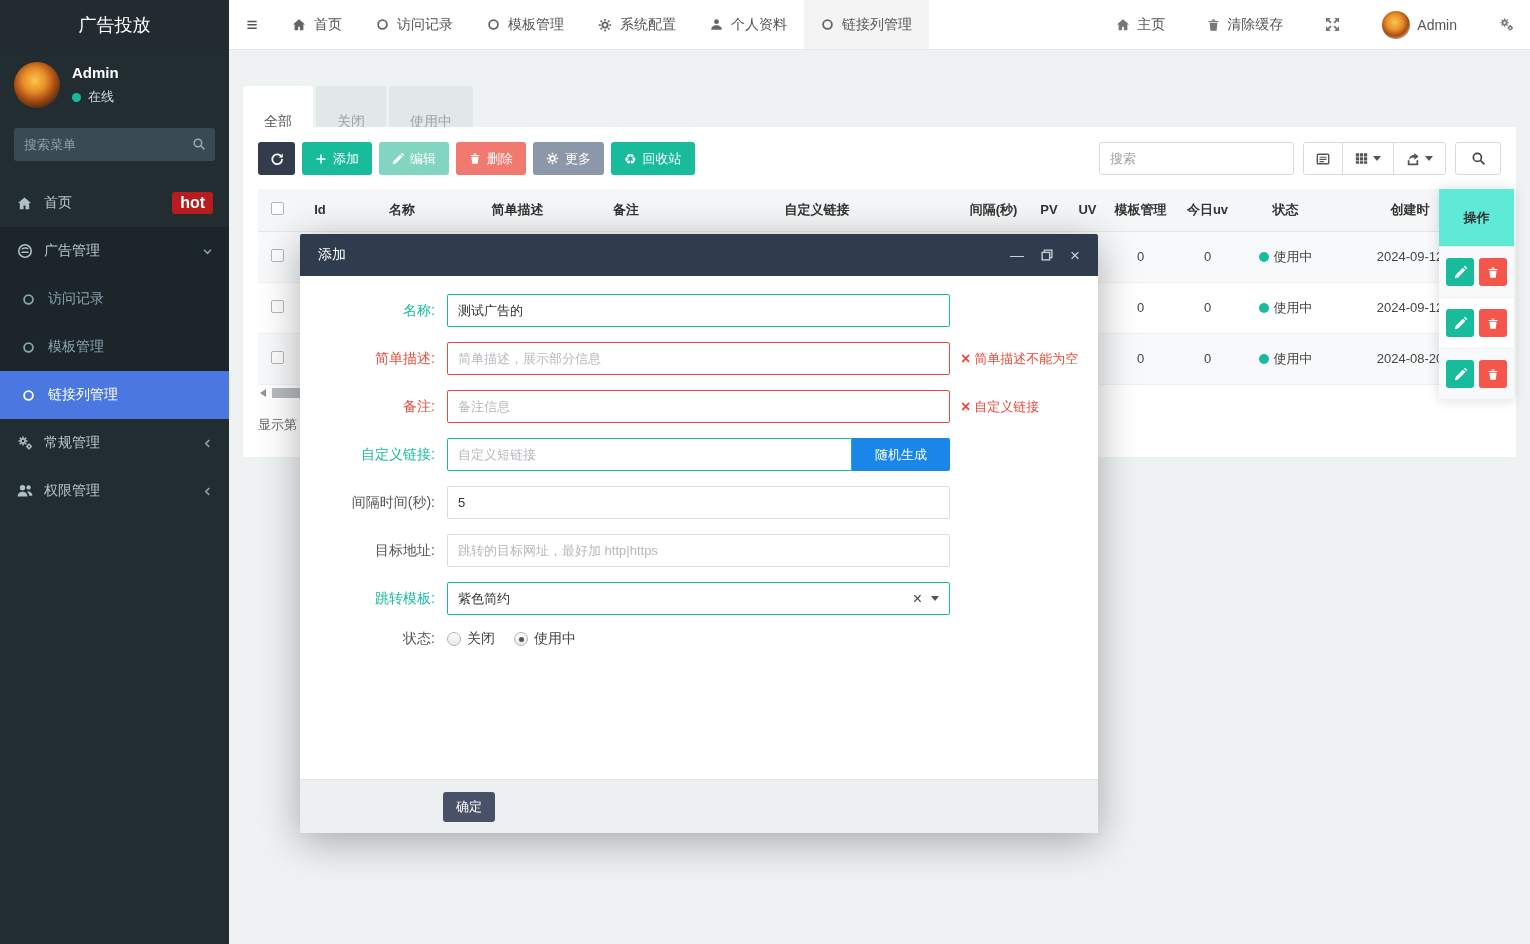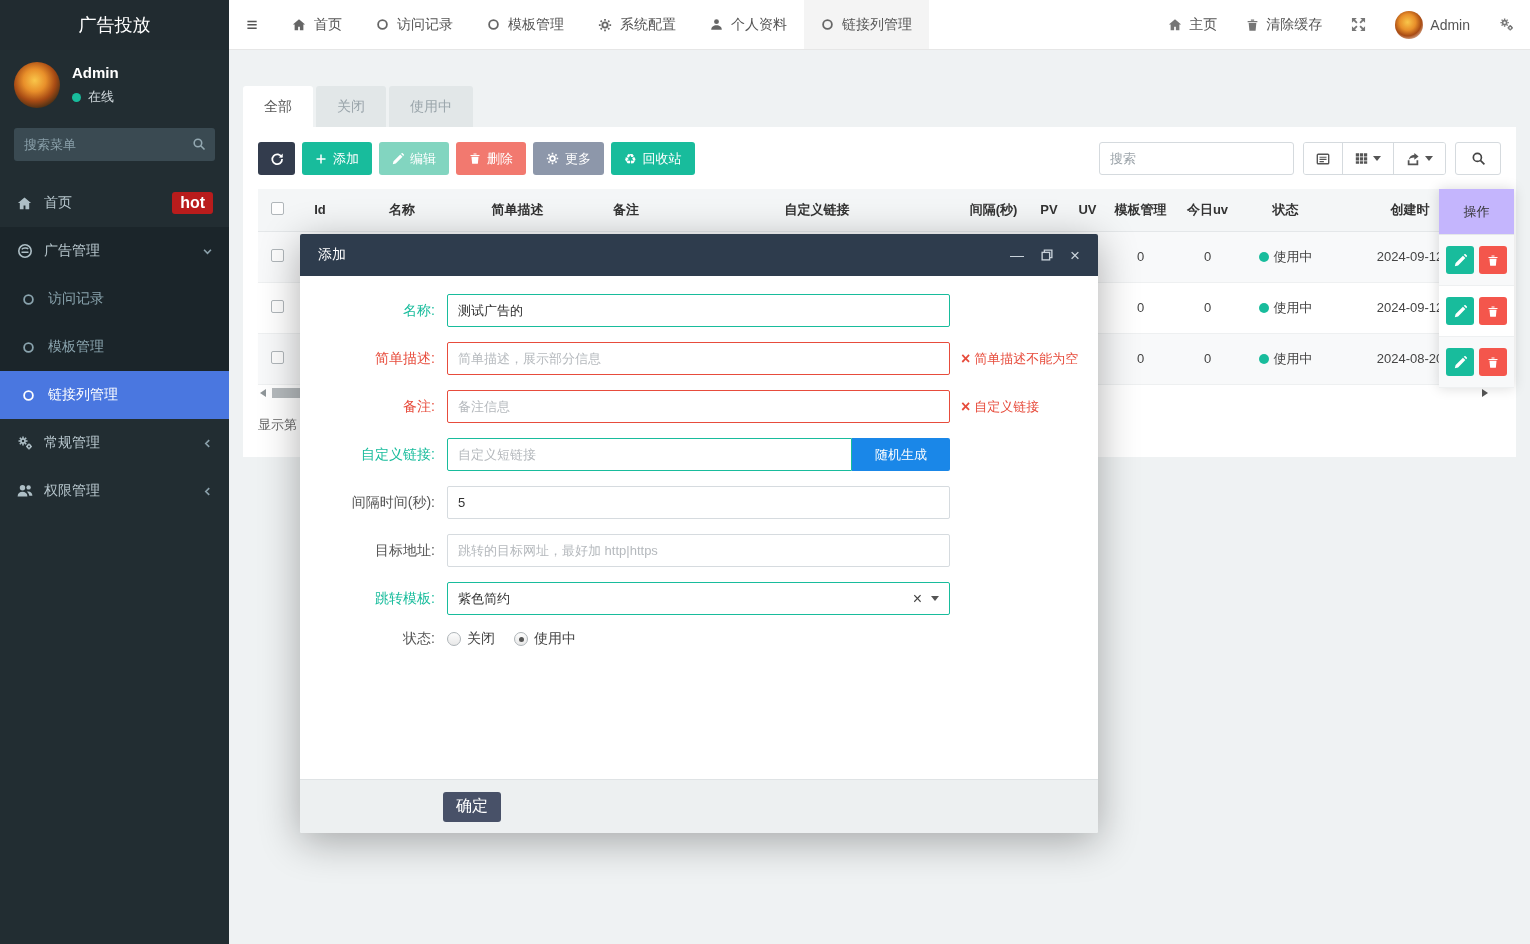"主页" .nav-right { gap: 29px -> 42px }
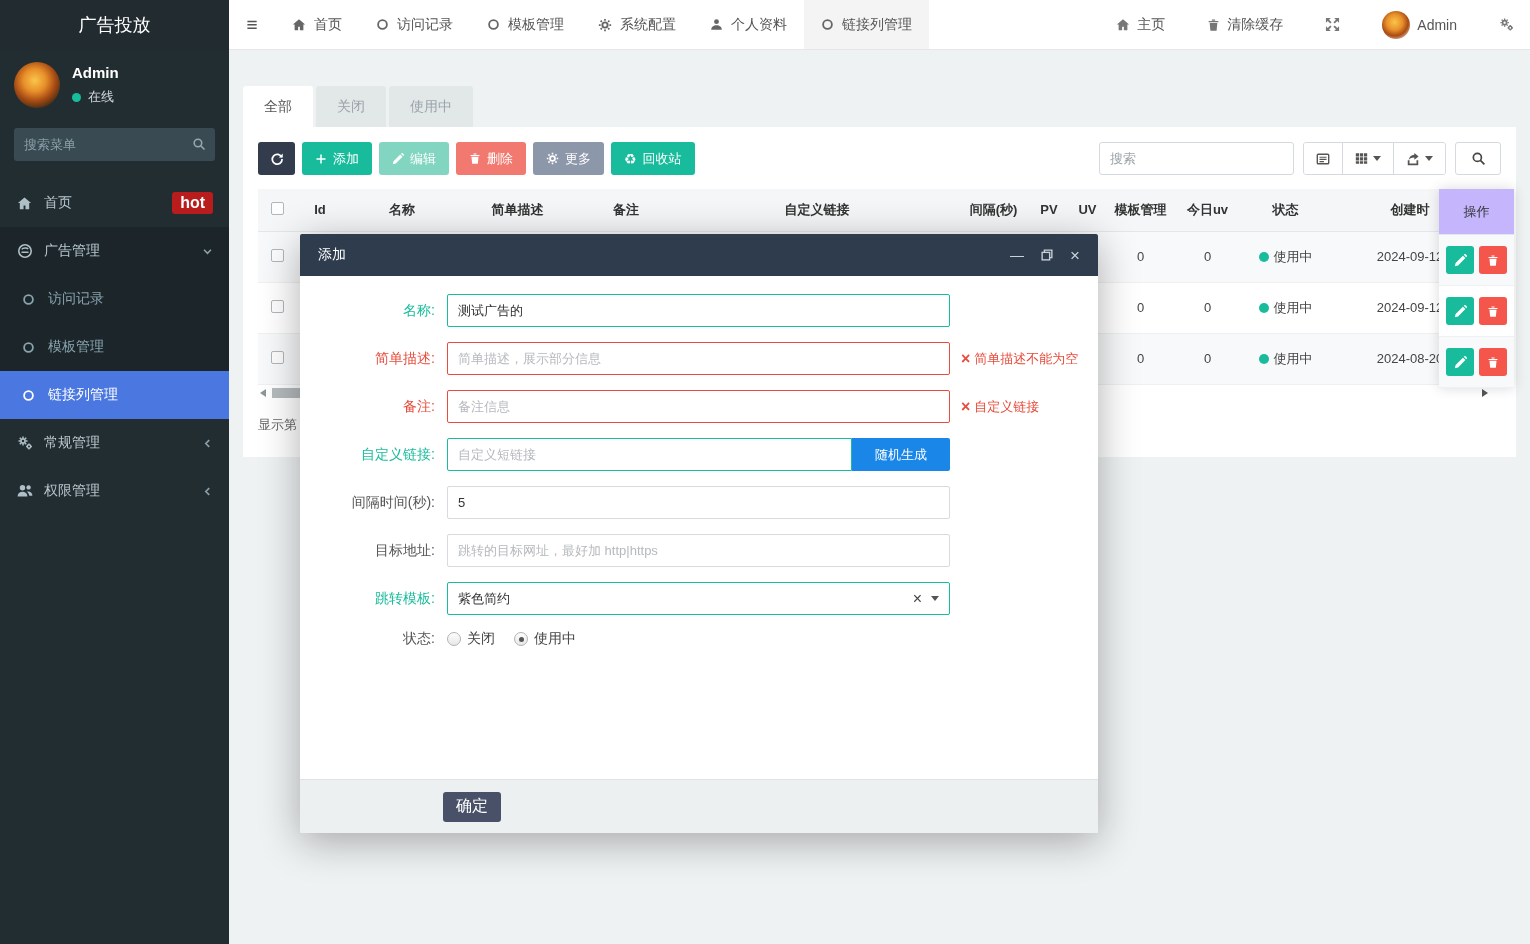"全部" .ftab { padding: 0 21px -> 15px 21px }
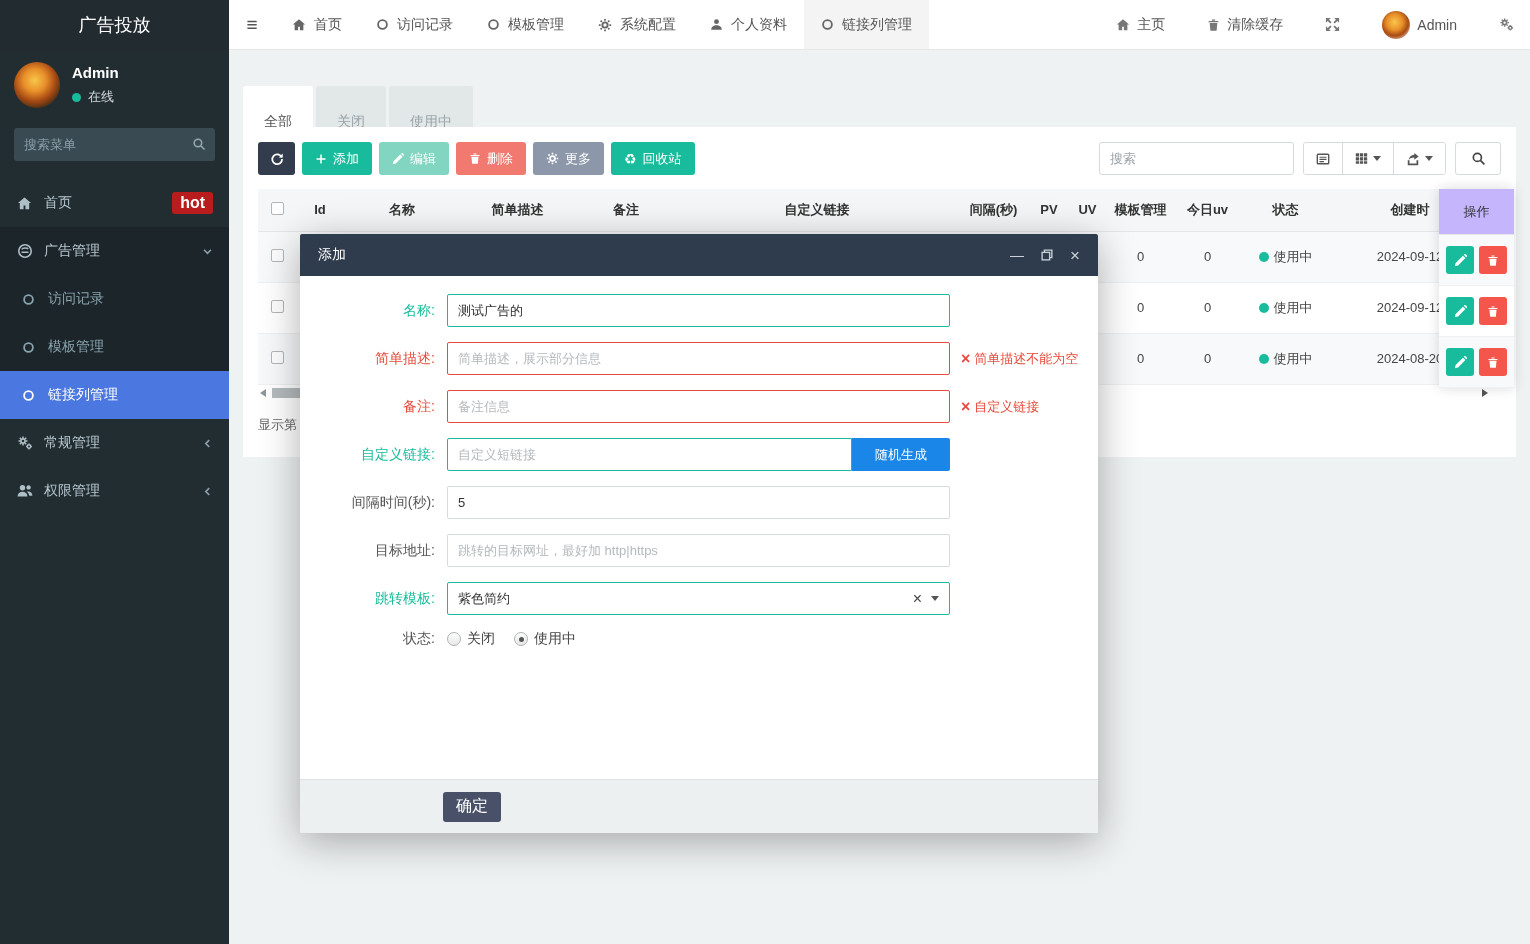"操作" .op-head { background: #c4b5fd -> #5eead4; font-weight: normal -> bold; height: 46px -> 58px }
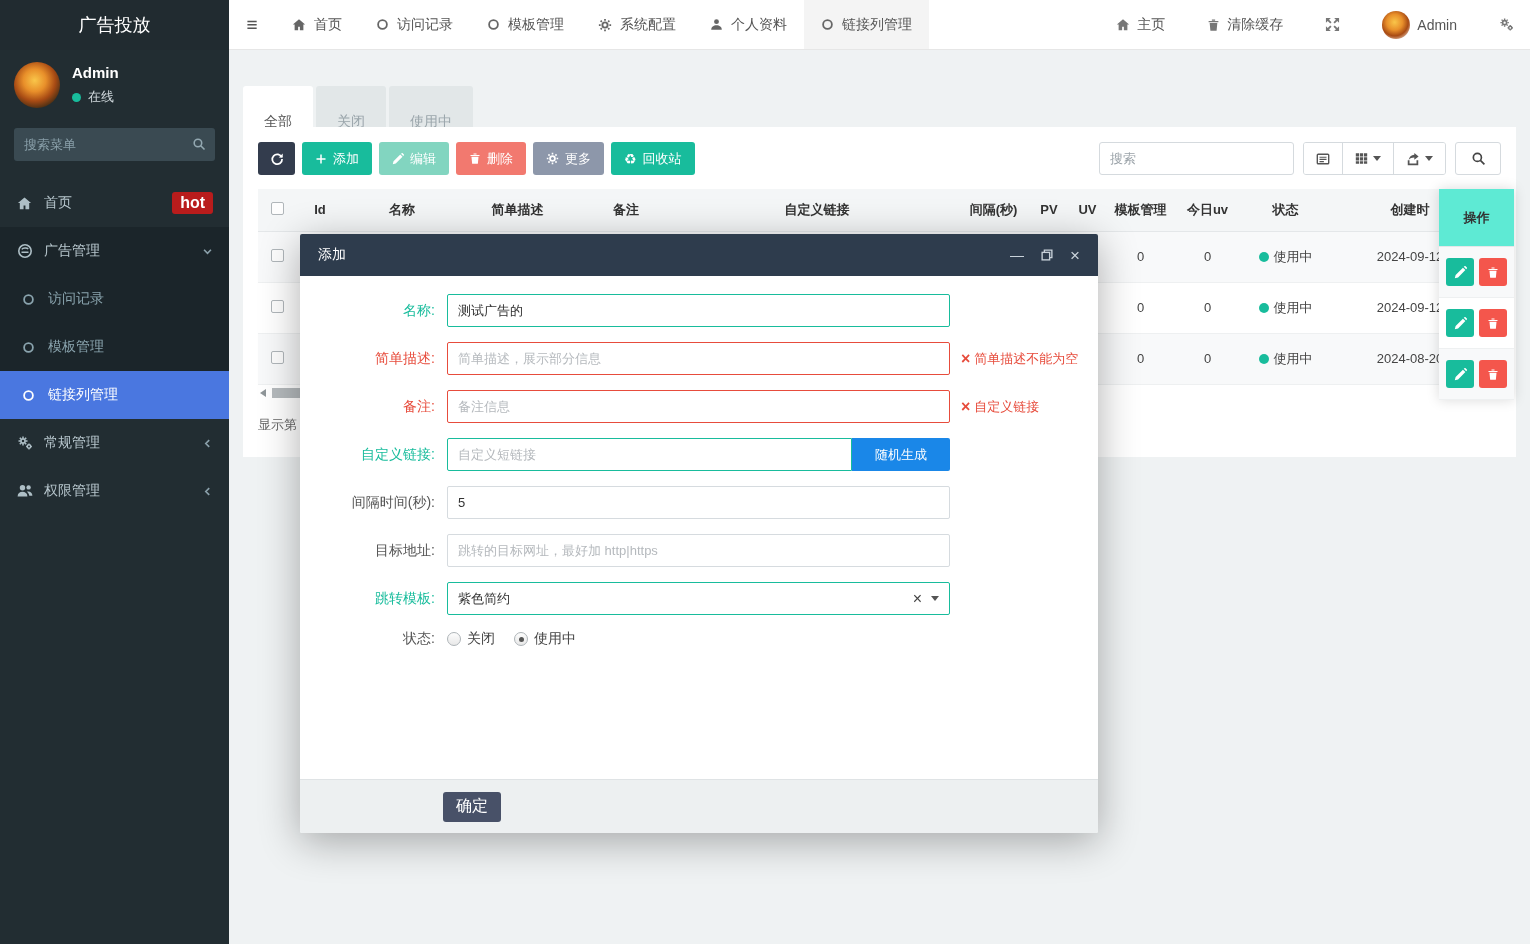"确定" .btn-confirm { font-size: 16px -> 13px }
